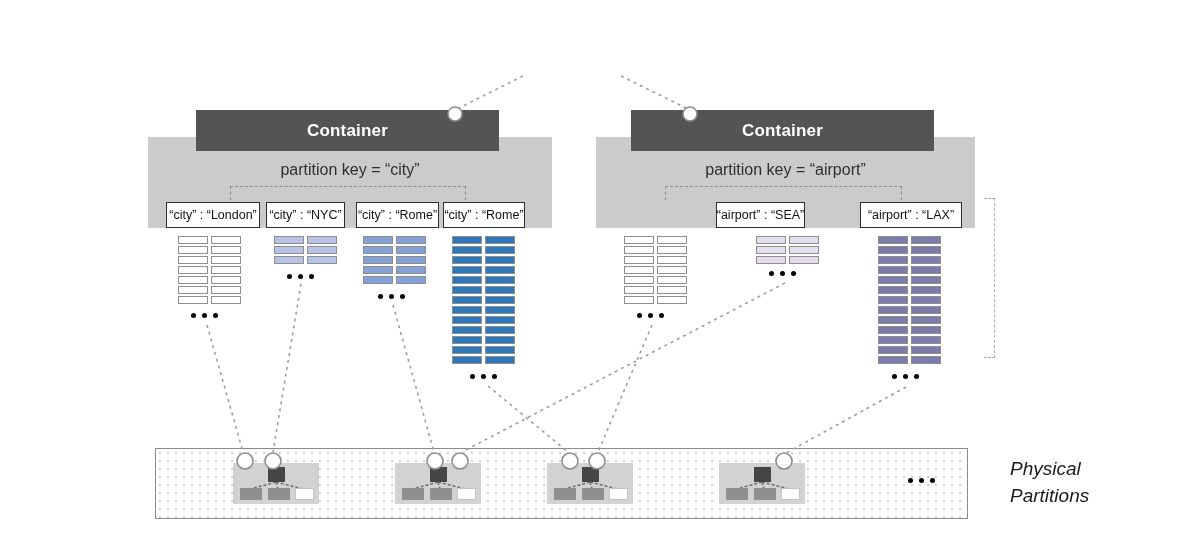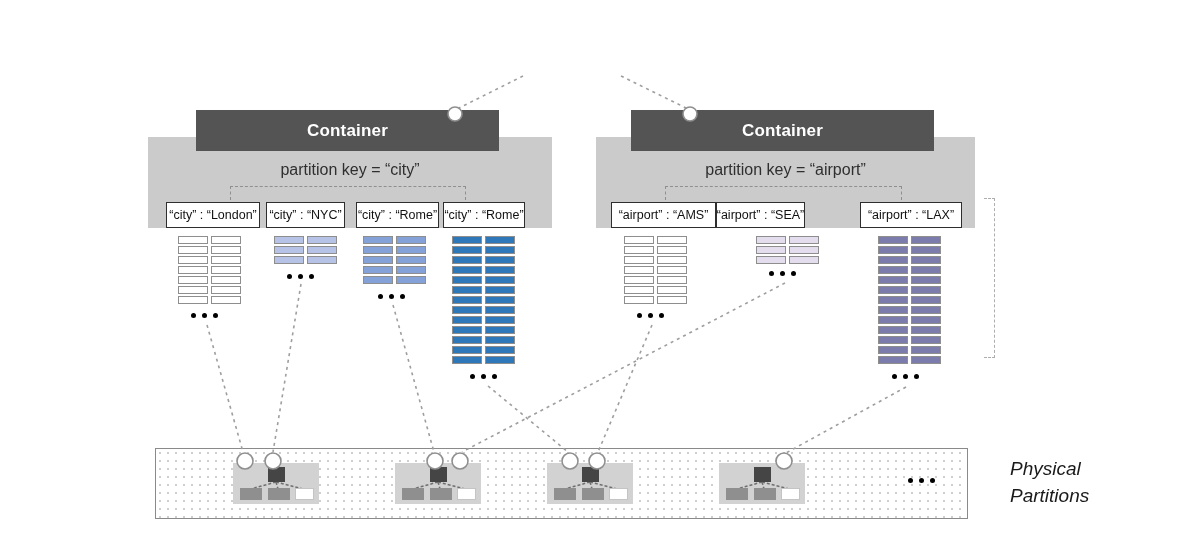"“airport” : “AMS”" div.key-box { html: <div>“airport” : “AMS”</div> -> none }
